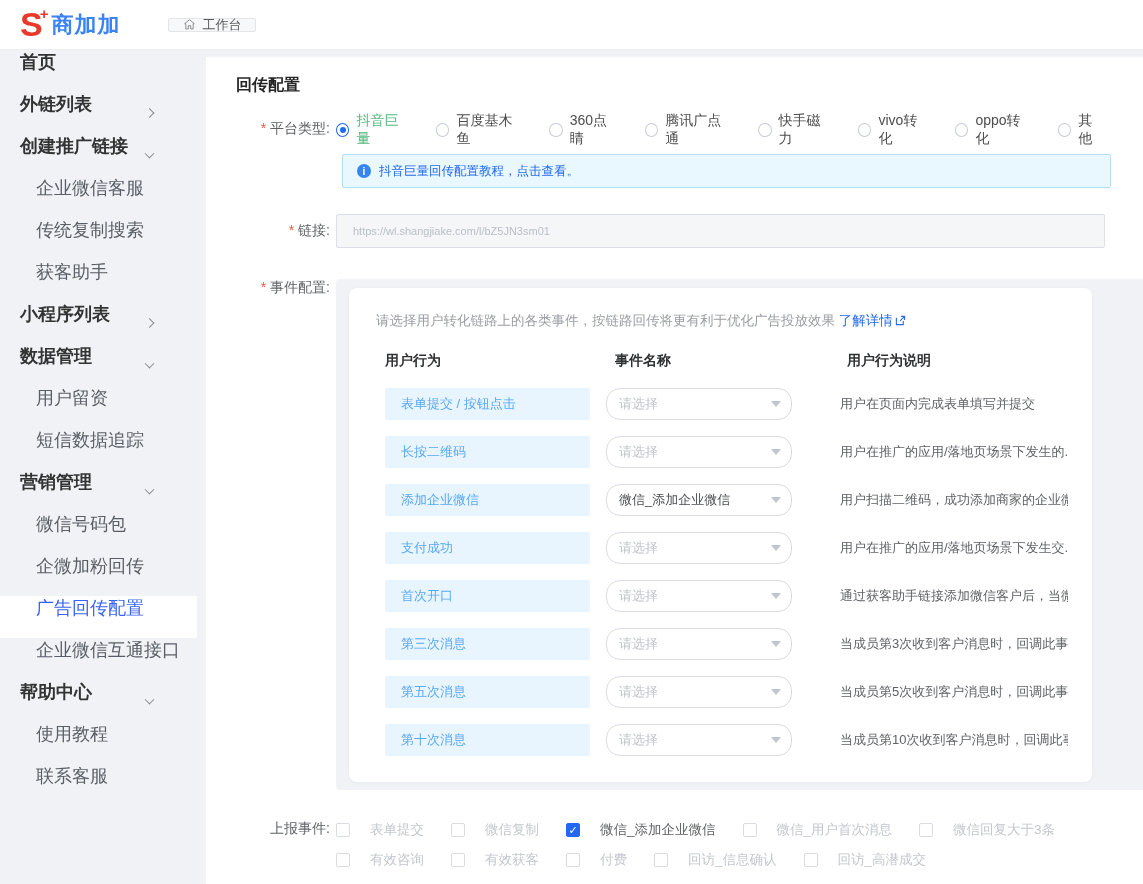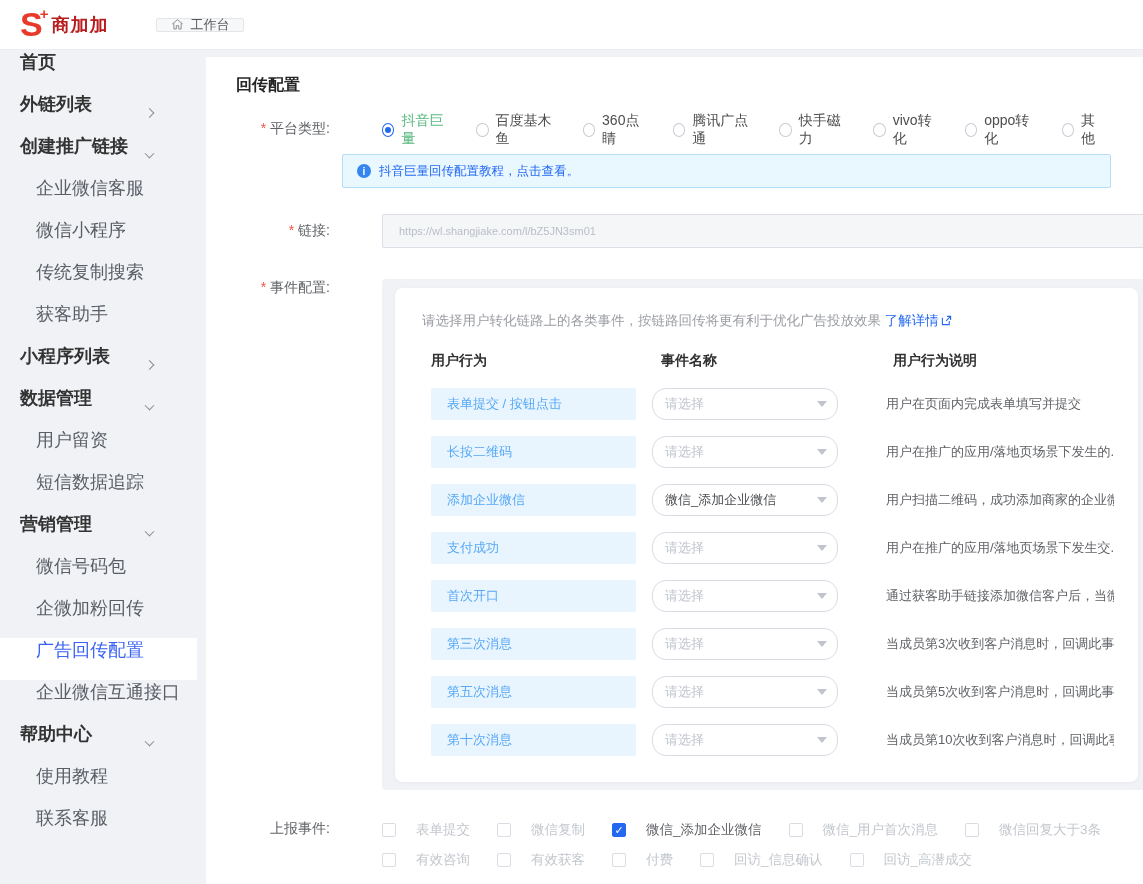"商加加" .logo-name { color: #b91c1c -> #3b82f6; font-size: 18px -> 22px }
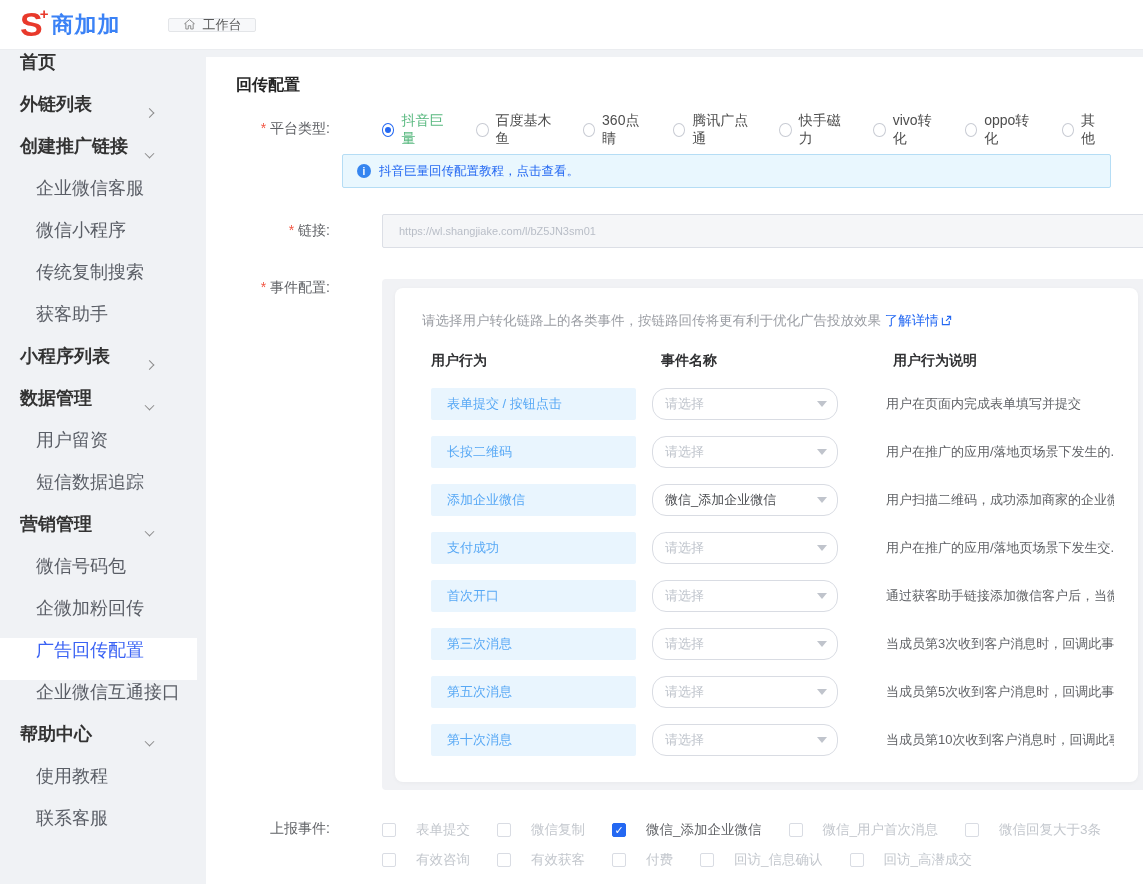"抖音巨量" .row-ctl { margin-left: 46px -> none }
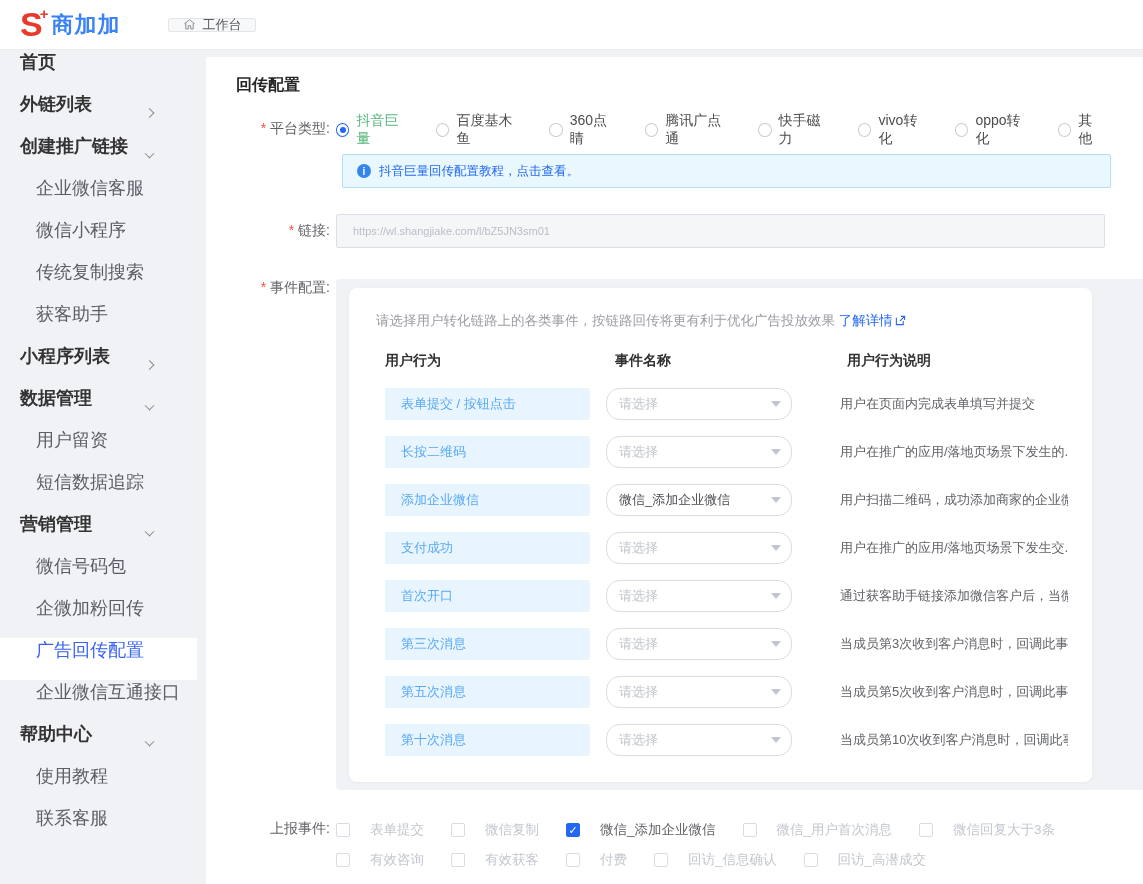"微信小程序" div.side-item { html: <div> <span>微信小程序</span> </div> -> none }
